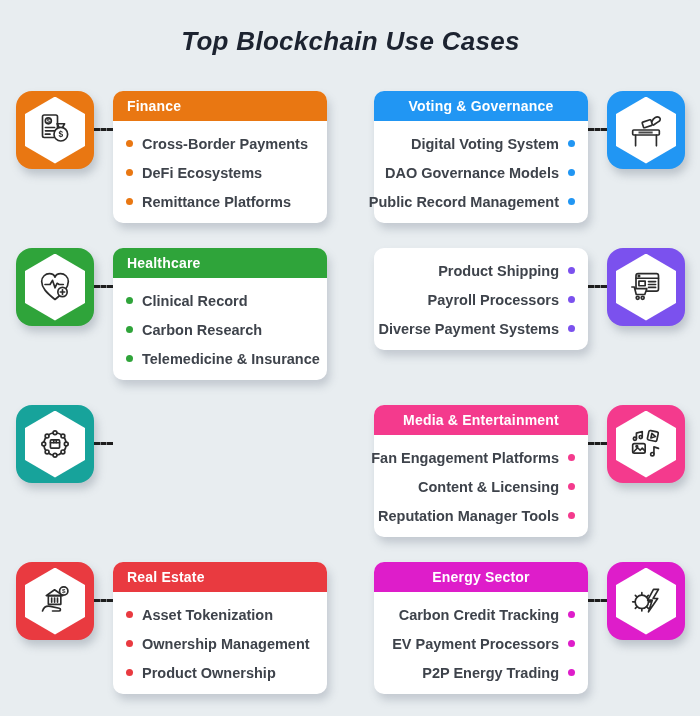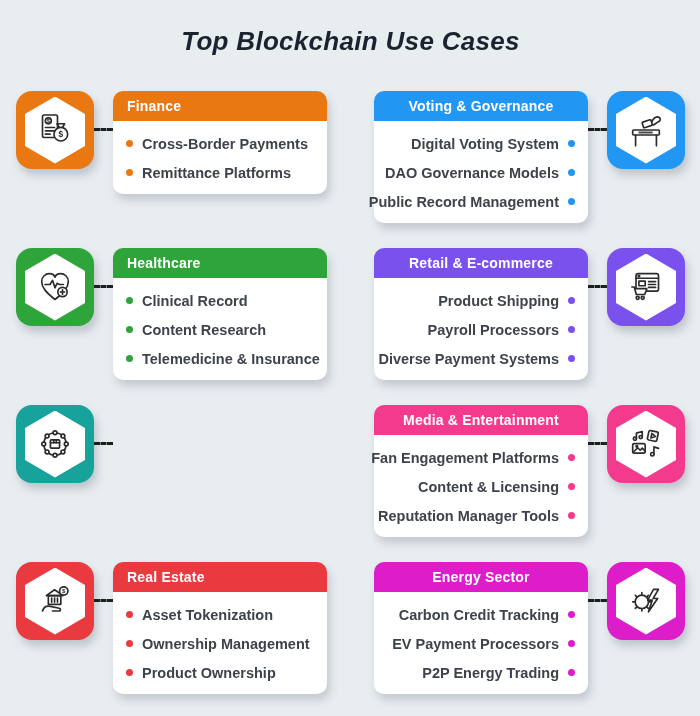"DeFi Ecosystems" li.item { html: none -> <li> <span></span> <span>DeFi Ecosystems</span> </li> }
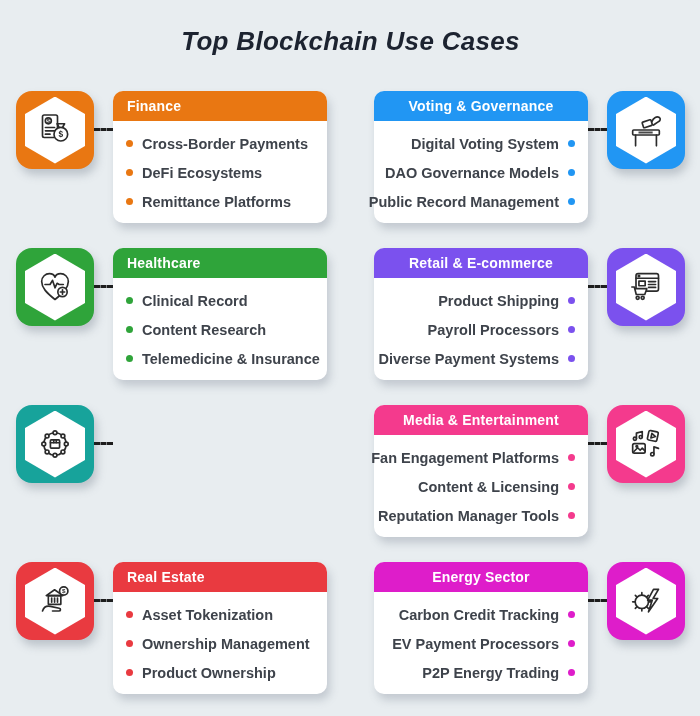"Retail & E-commerce" div.card-header { html: <div> <span>Retail &amp; E-commerce</span> </div> -> none }
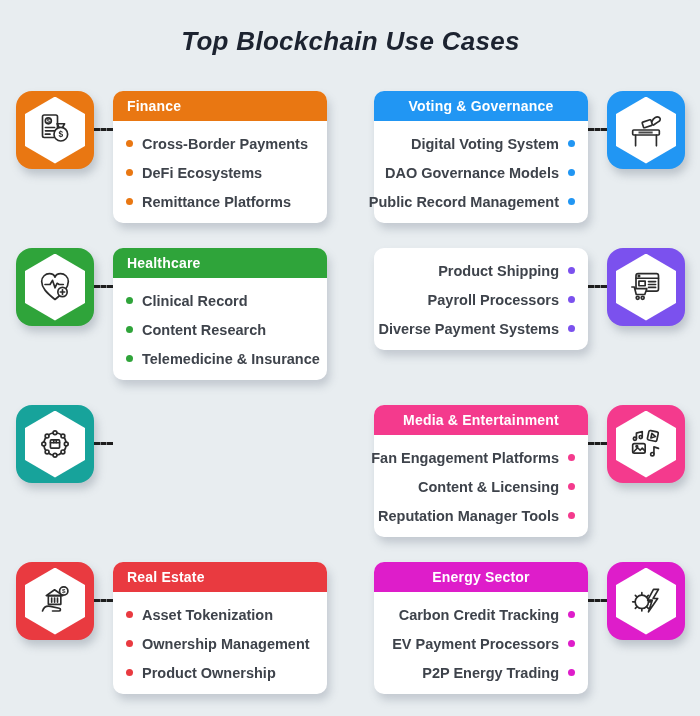"Content Research" span { text: Content -> Carbon }
